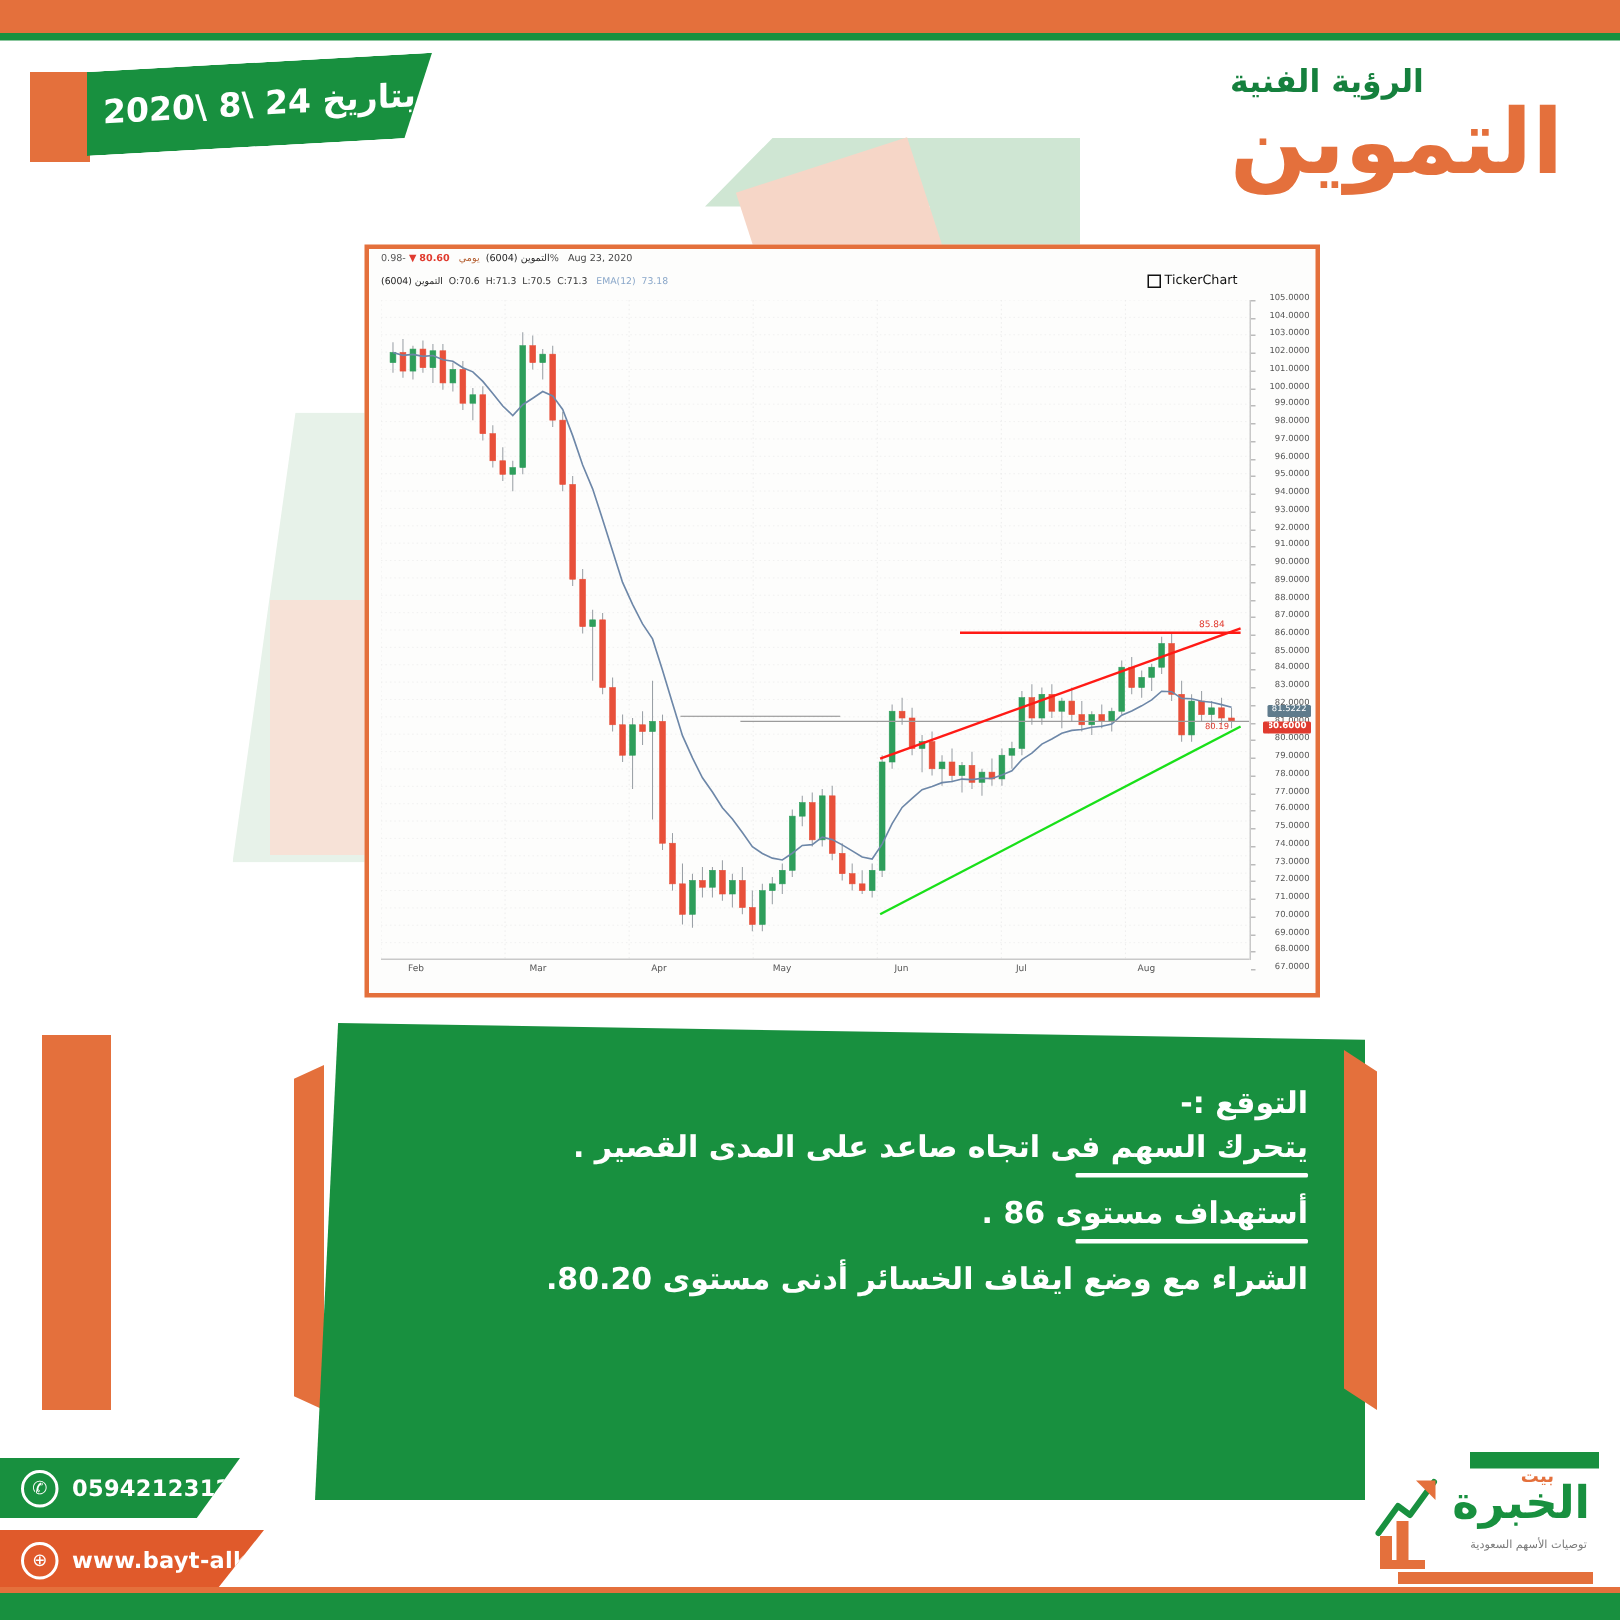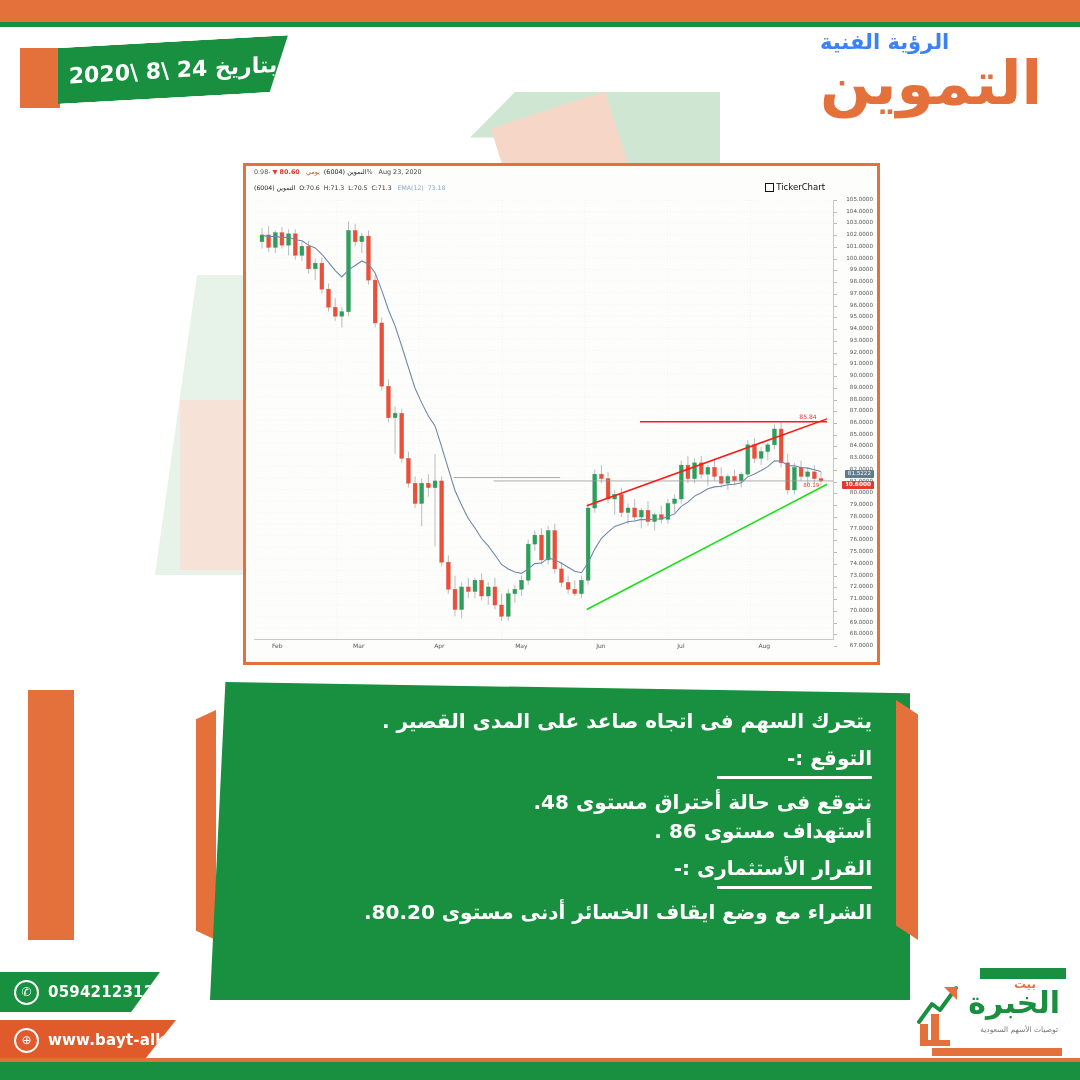"الرؤية الفنية" .title-sub { color: #3b82f6 -> #15803d; margin: 4px 0 2px 0 -> 16px 0 2px 0 }
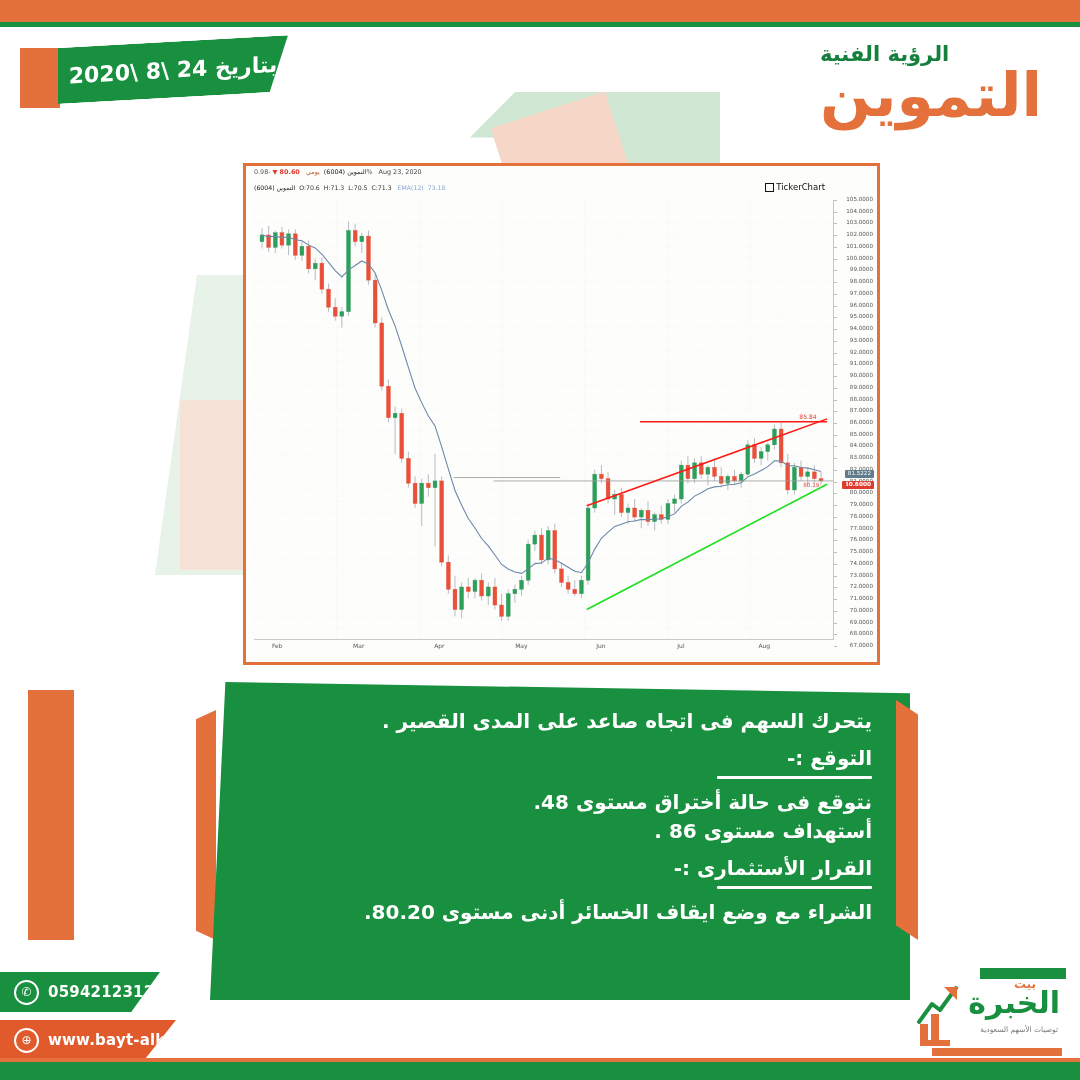"يتحرك السهم فى اتجاه صاعد" p.gp-line { order: before "التوقع :-" -> after "التوقع :-" }
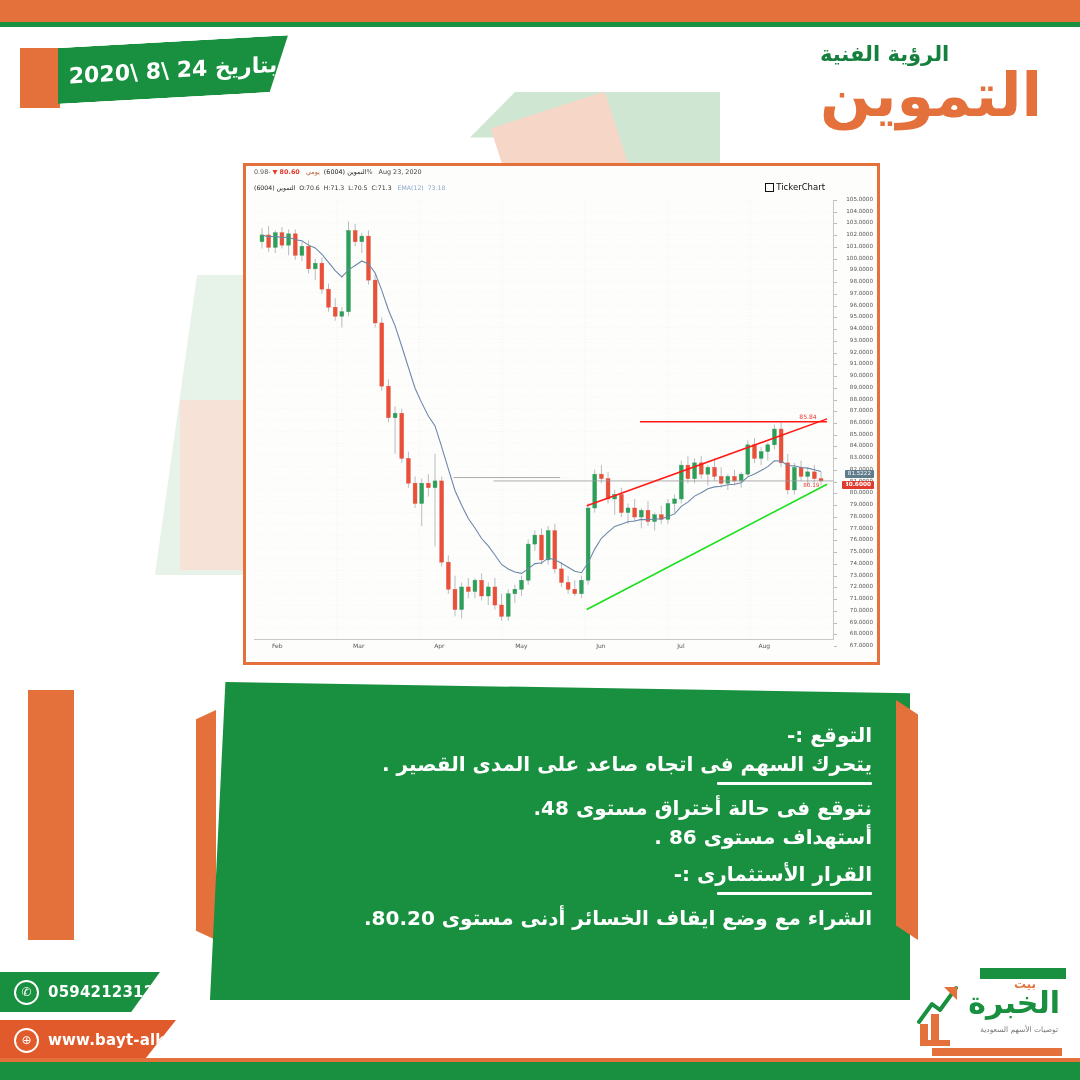"نتوقع فى حالة أختراق مستوى" p.gp-line { html: <p>نتوقع فى حالة أختراق مستوى 48.</p> -> none }
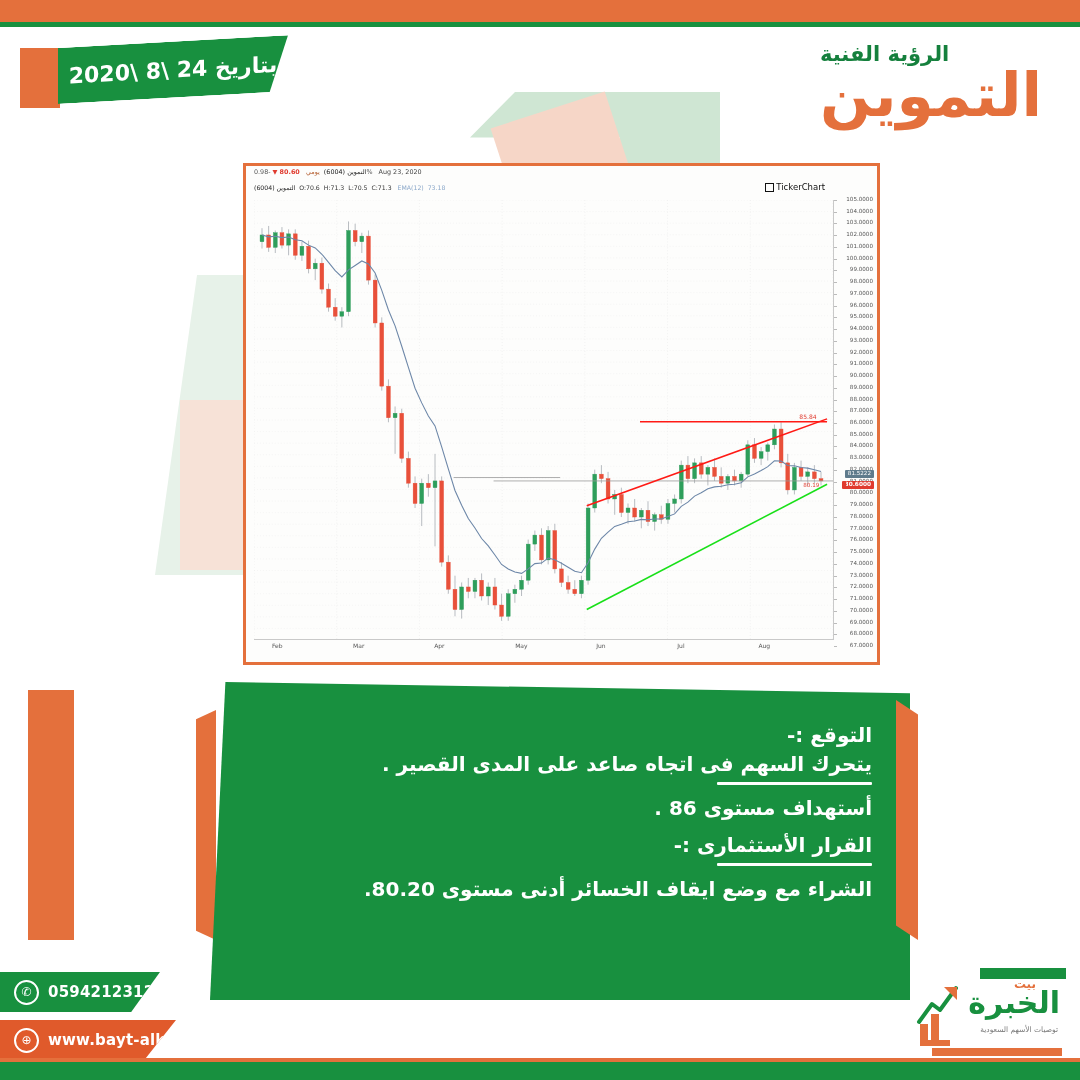"القرار الأستثمارى :-" p.gp-line { html: <p>القرار الأستثمارى :-</p> -> none }
